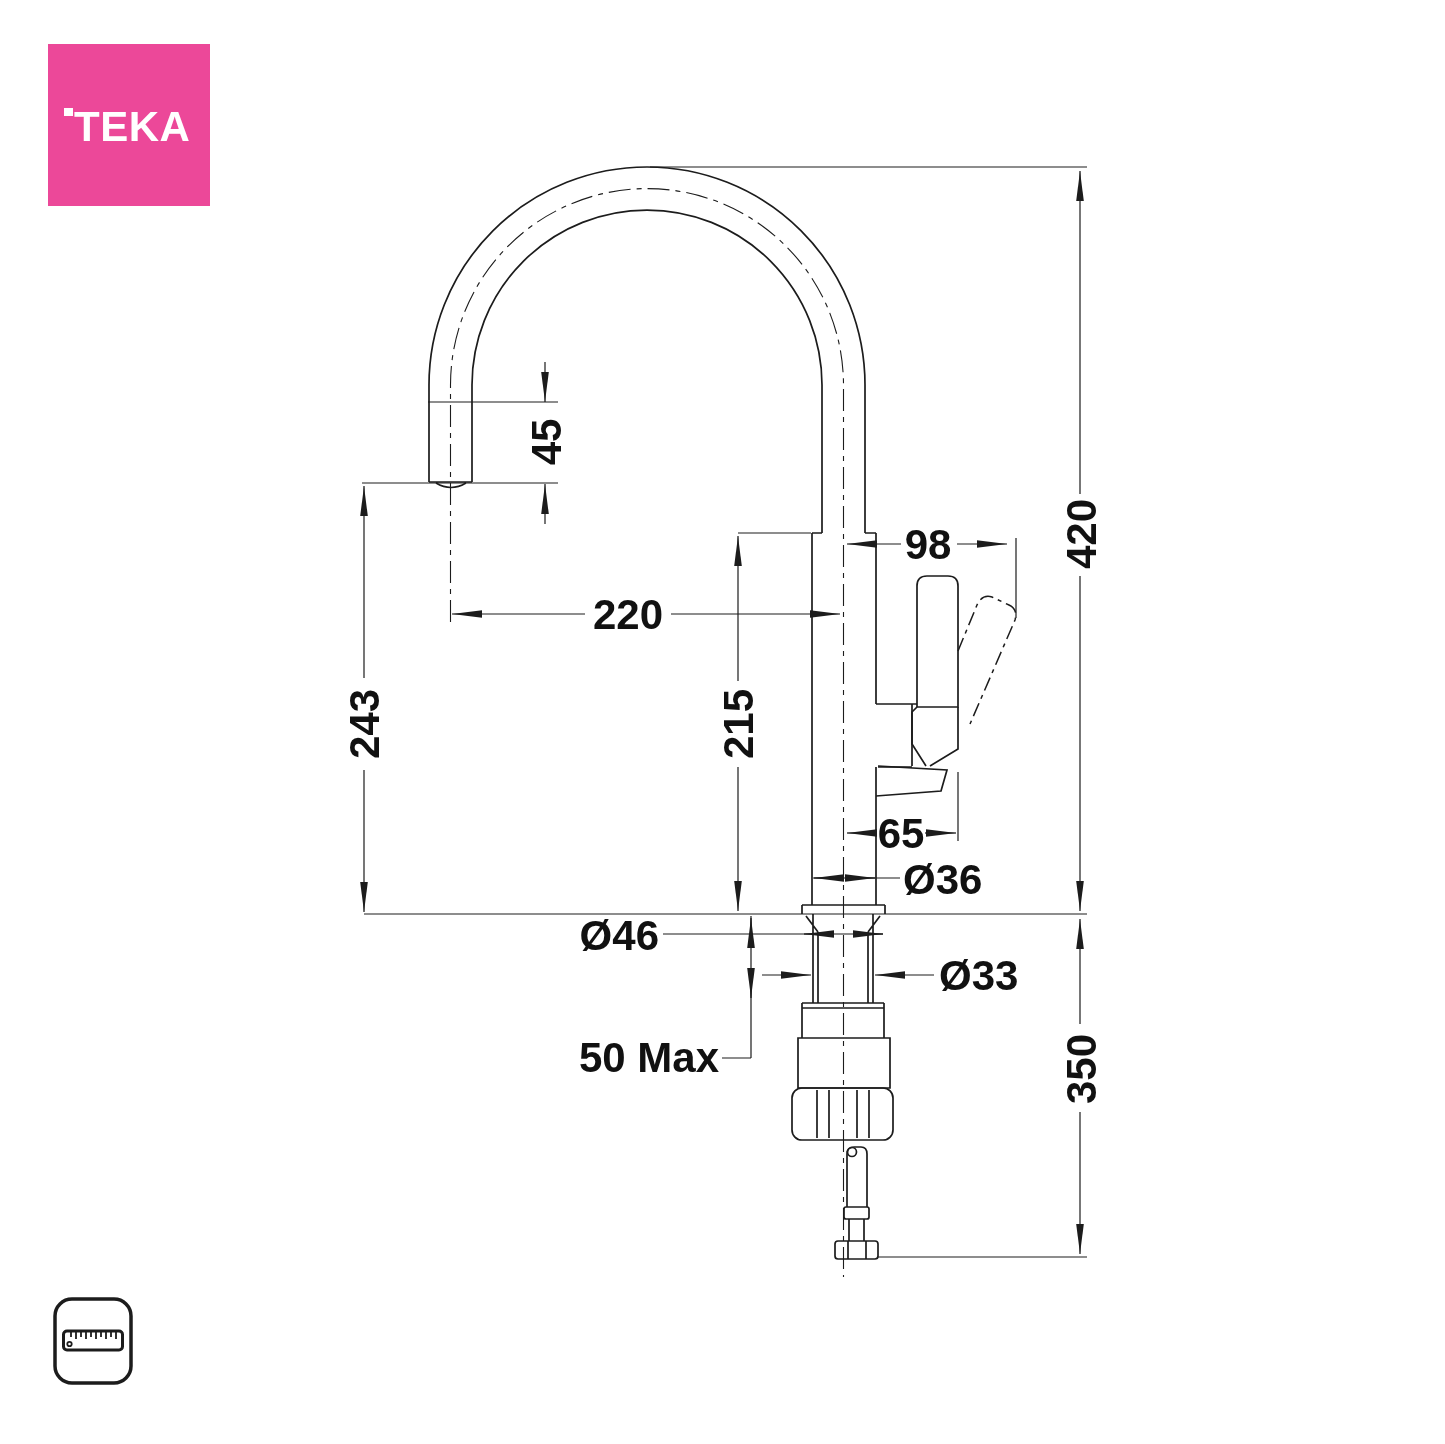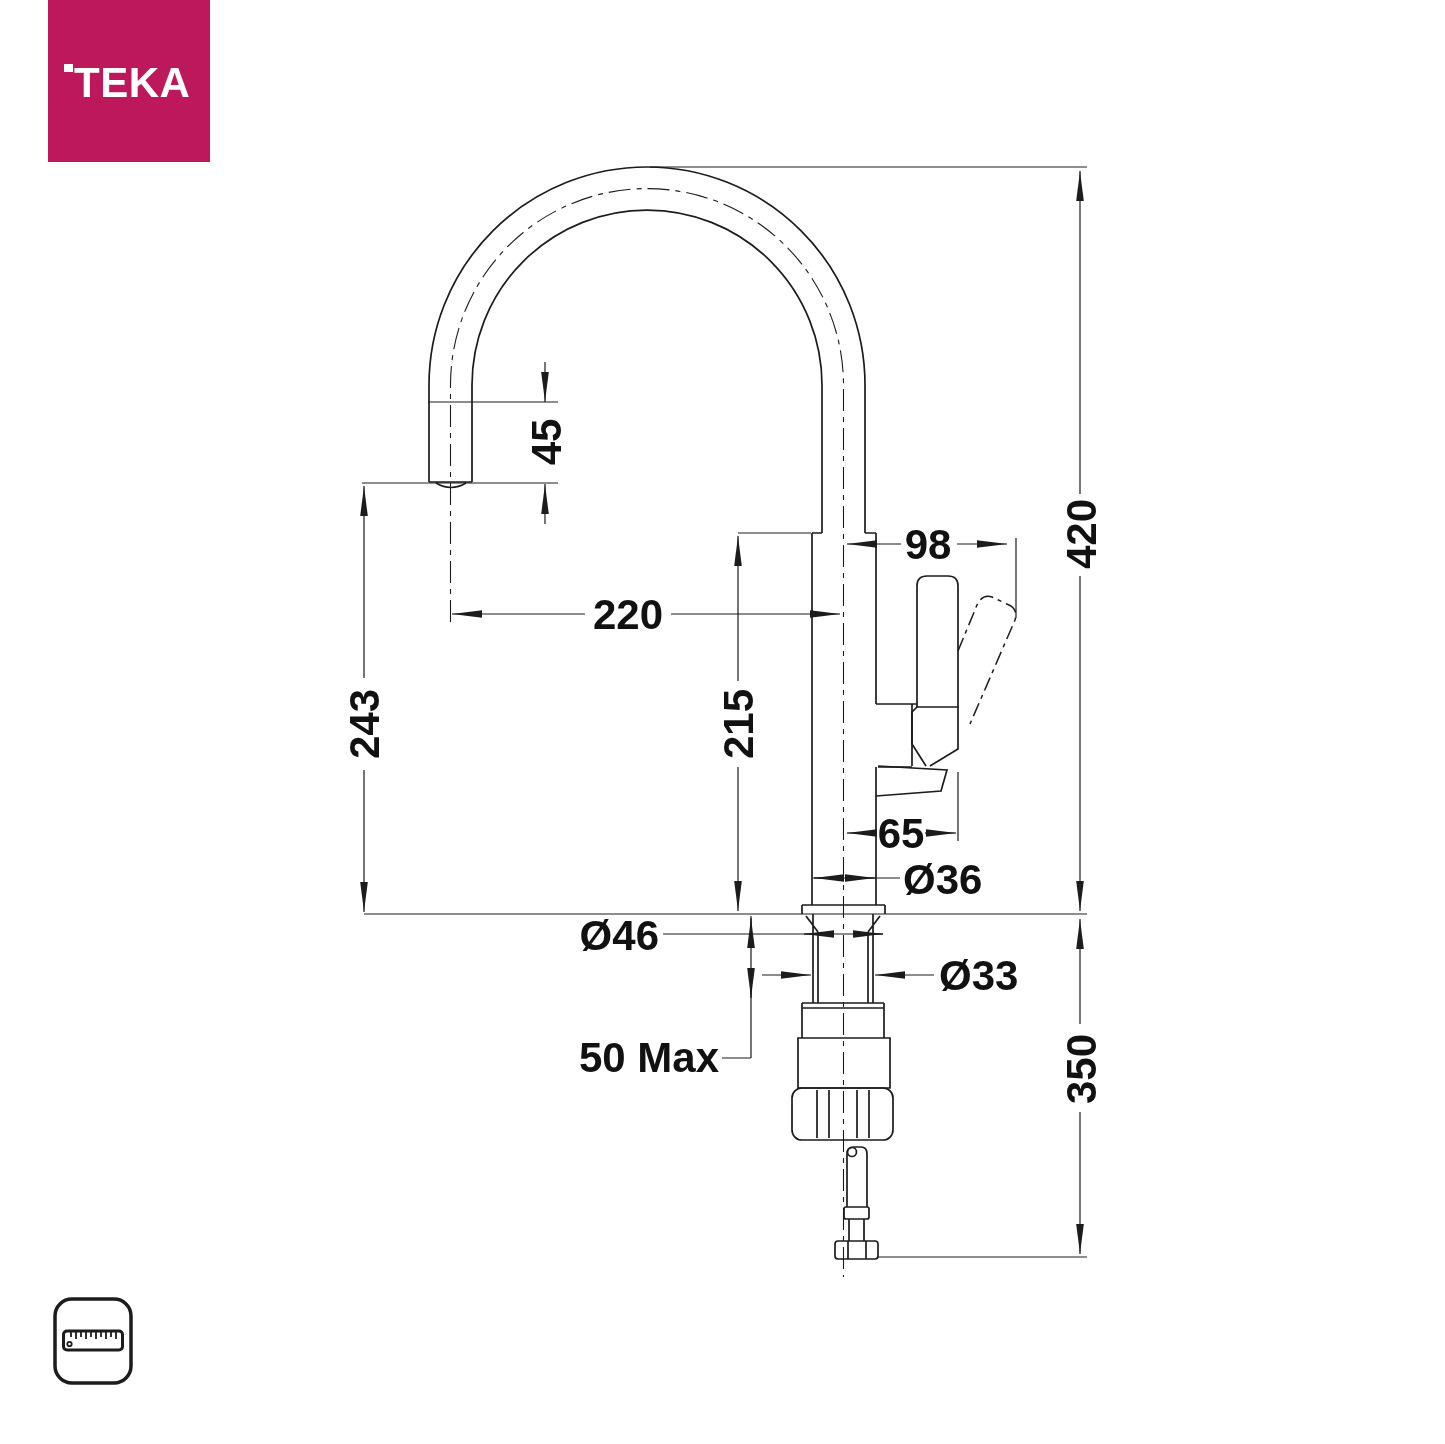"TEKA" div.logo { background: #be185d -> #ec4899; margin-top: none -> 44px }
